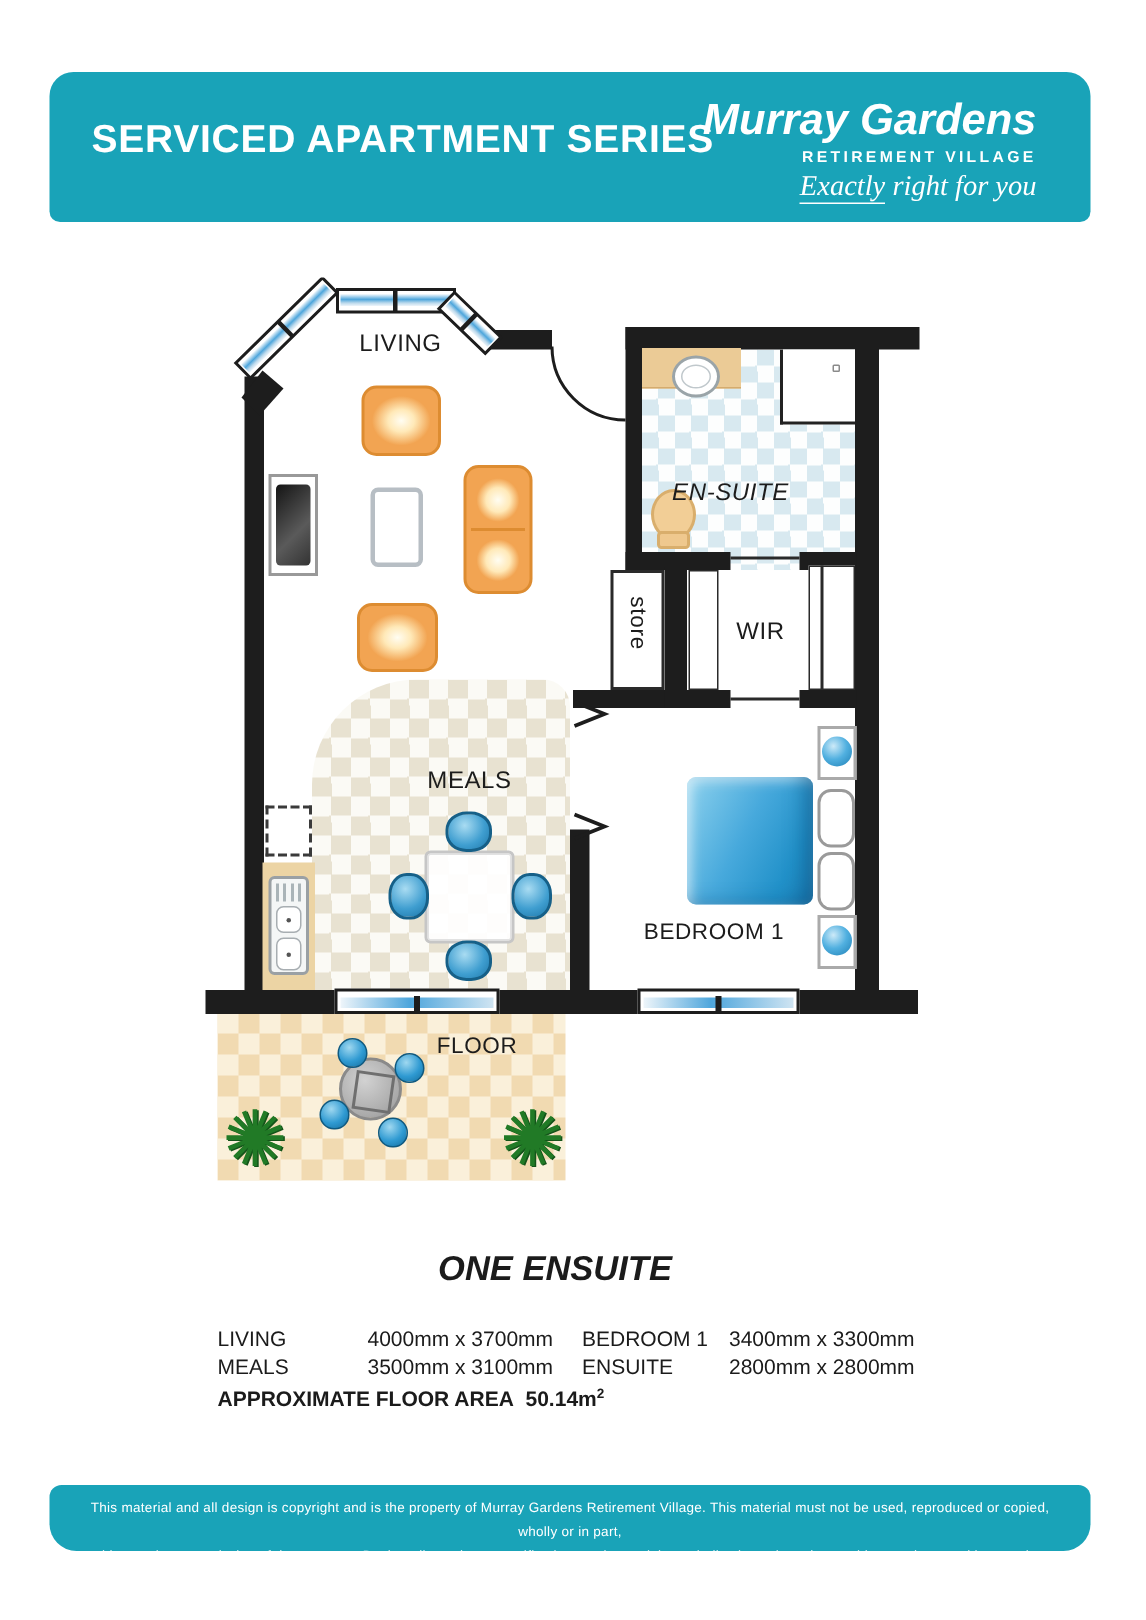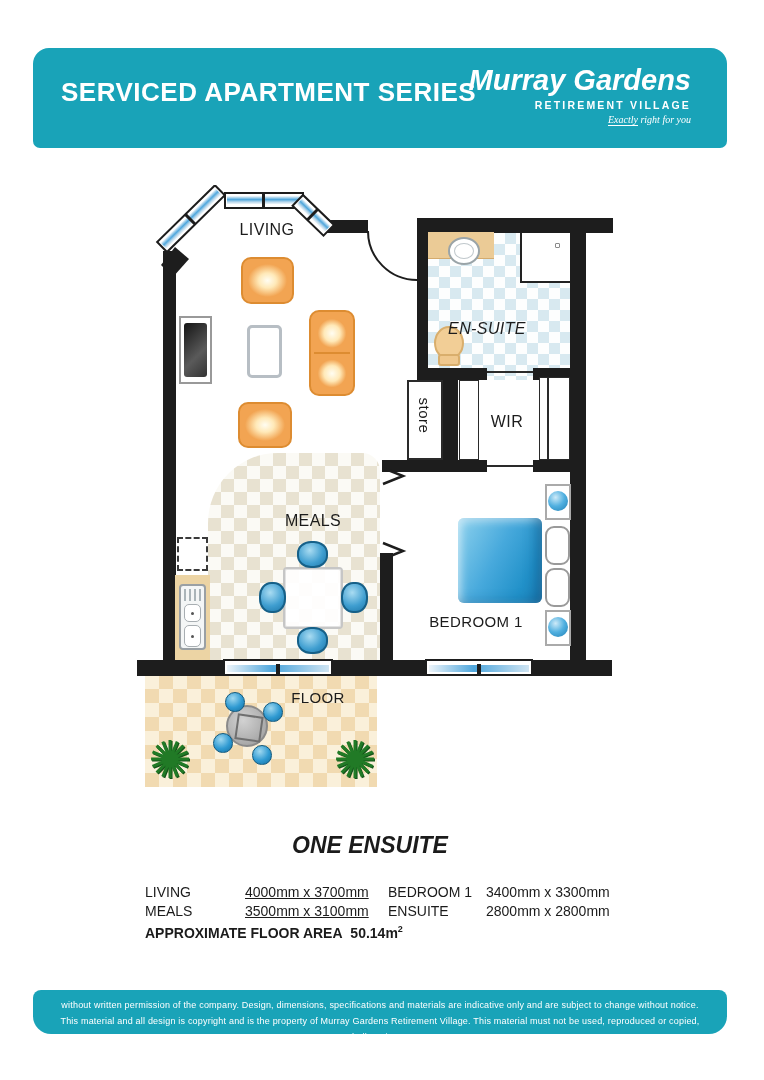"Exactly right for you" .tagline { font-size: 10px -> 19px }
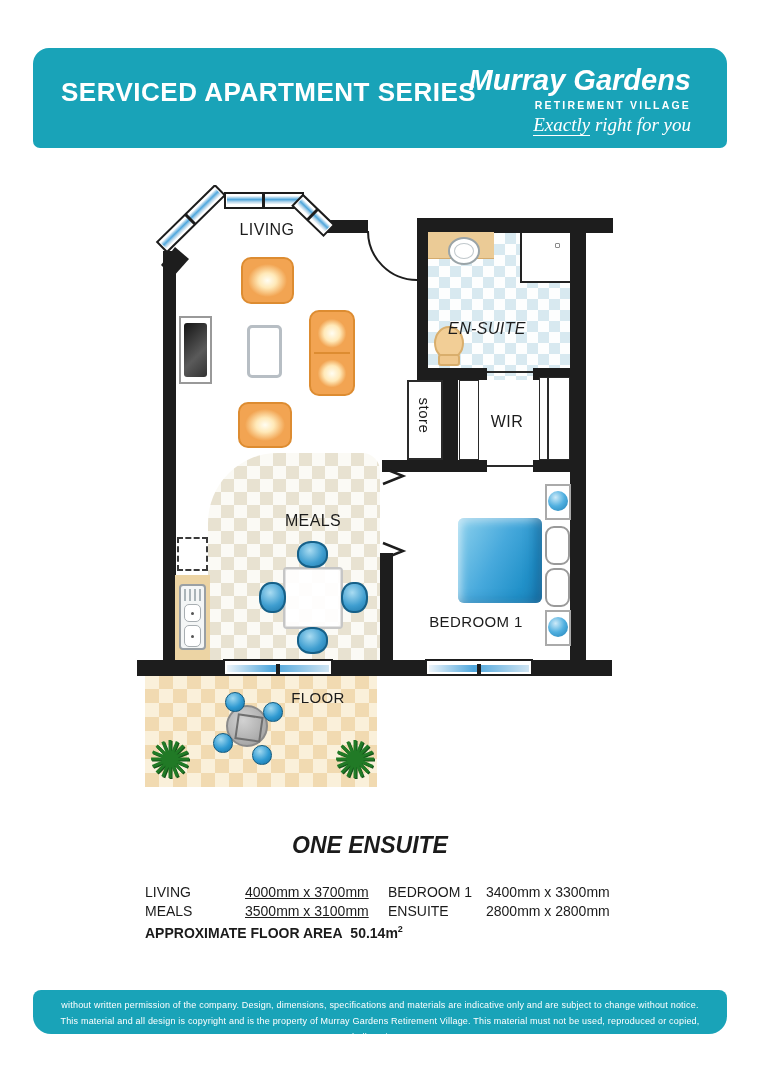"4000mm x 3700mm" .c2 { text-decoration: underline -> none }
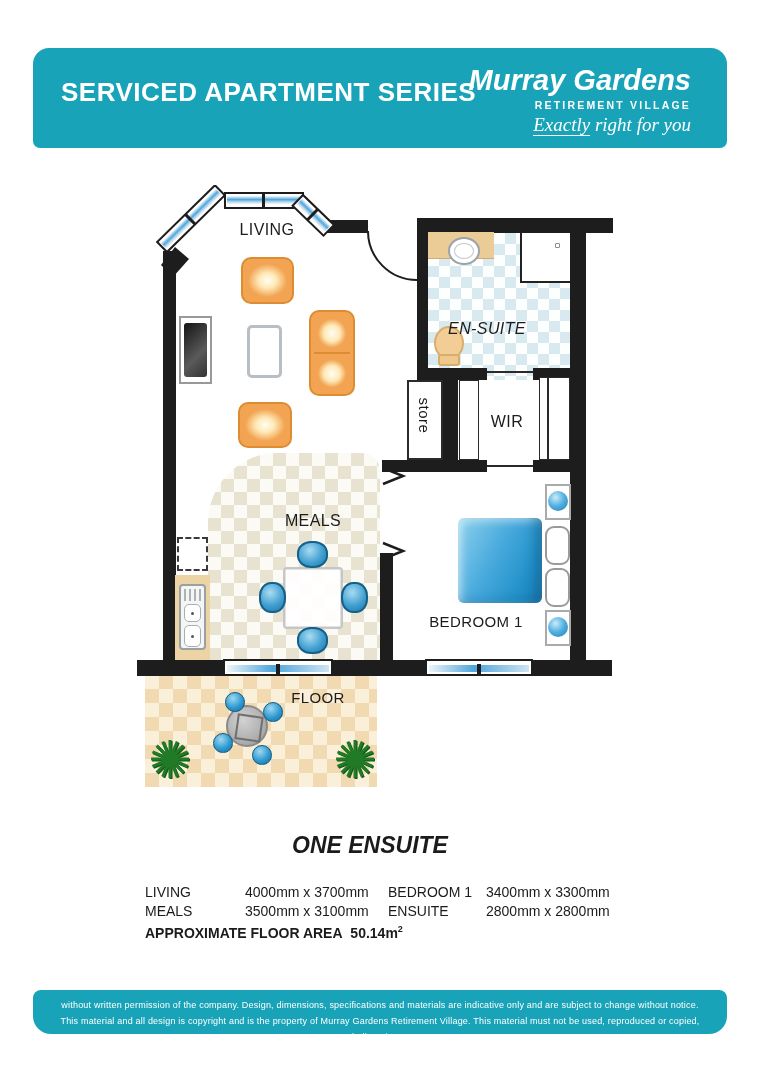"without written permission of the" div { order: before "This material and all design" -> after "This material and all design" }
